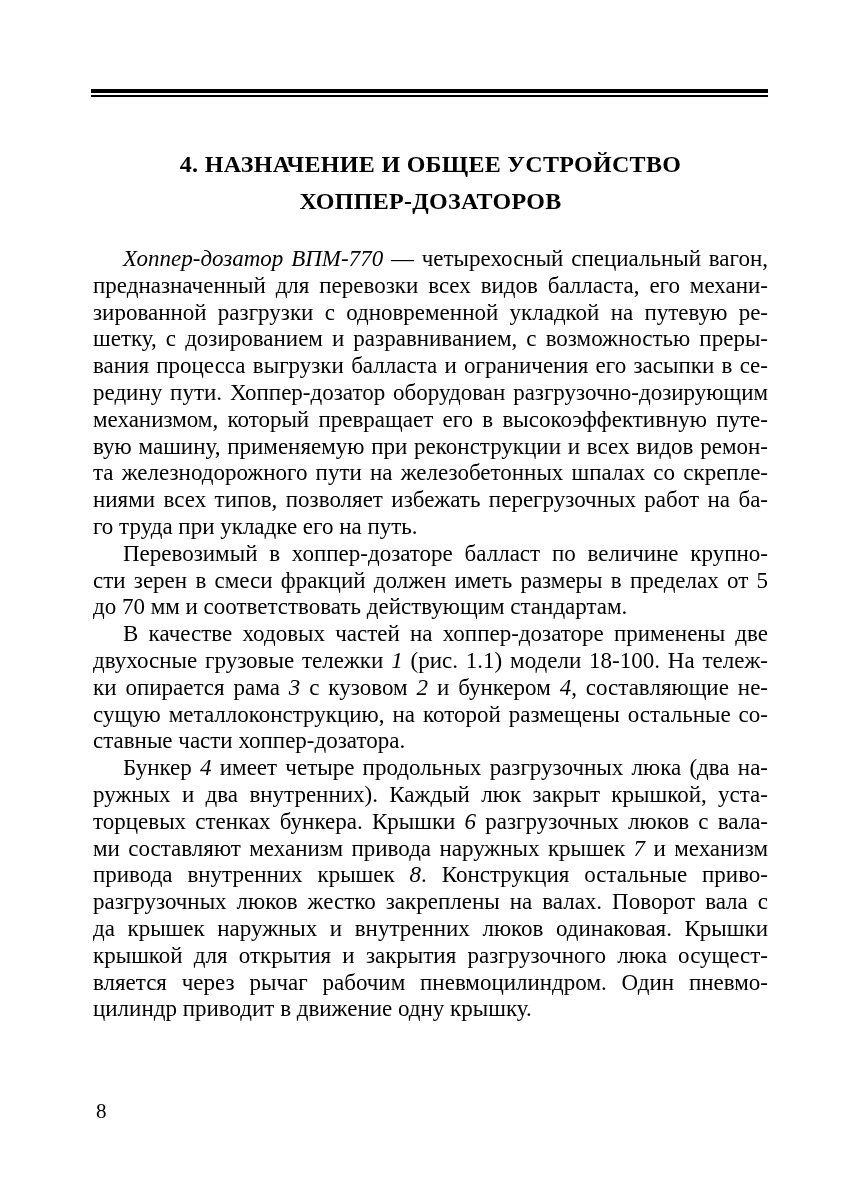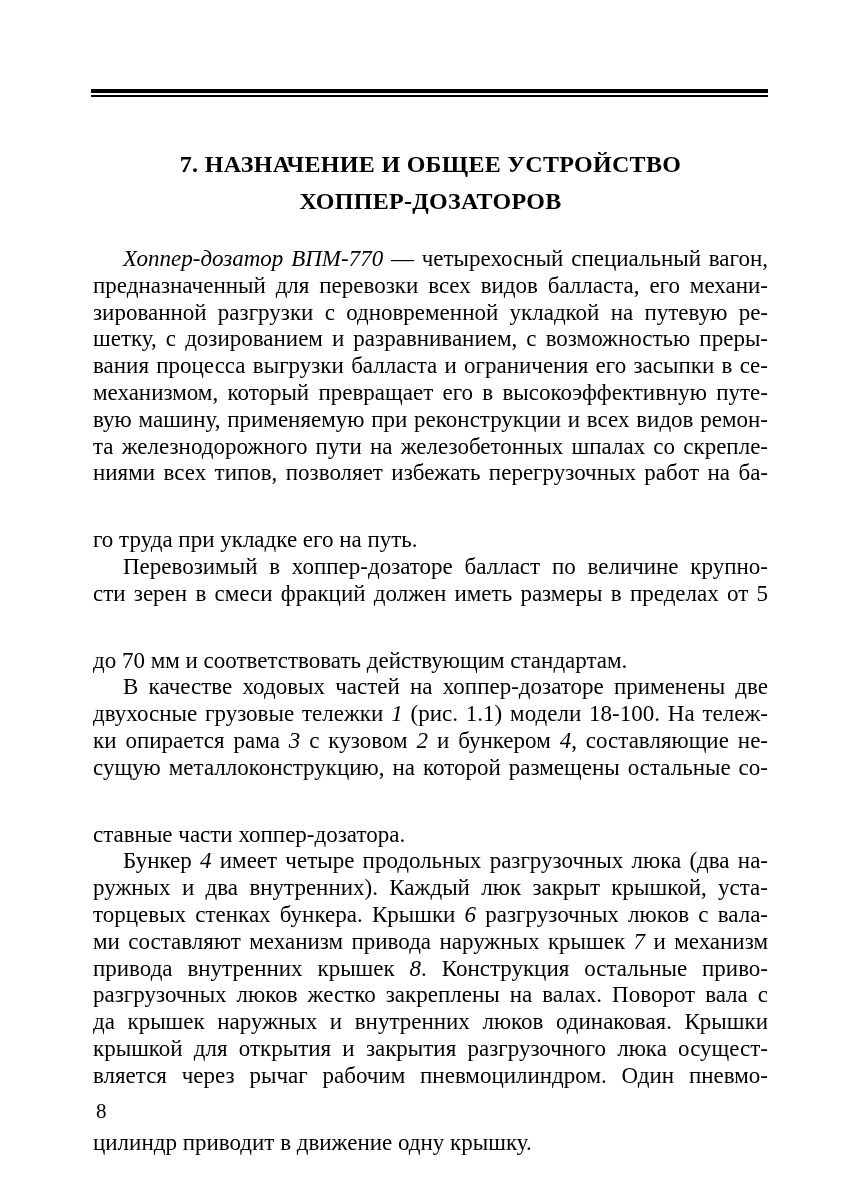"7. НАЗНАЧЕНИЕ И ОБЩЕЕ УСТРОЙСТВО" div { text: 7 -> 4 }
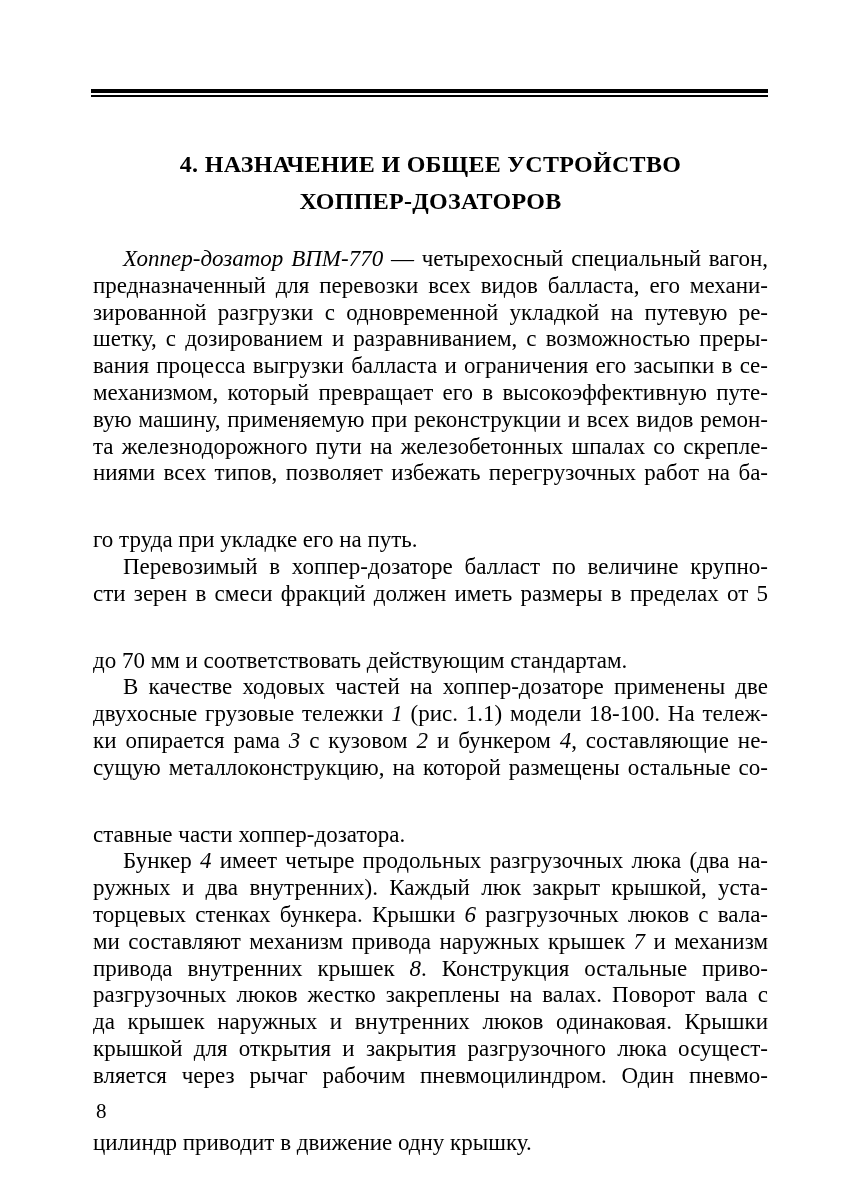"редину пути. Хоппер-дозатор оборудован" div.line { html: none -> <div><span>редину пути. Хоппер-дозатор оборудован разгрузочно-дозирующим</span></div> }
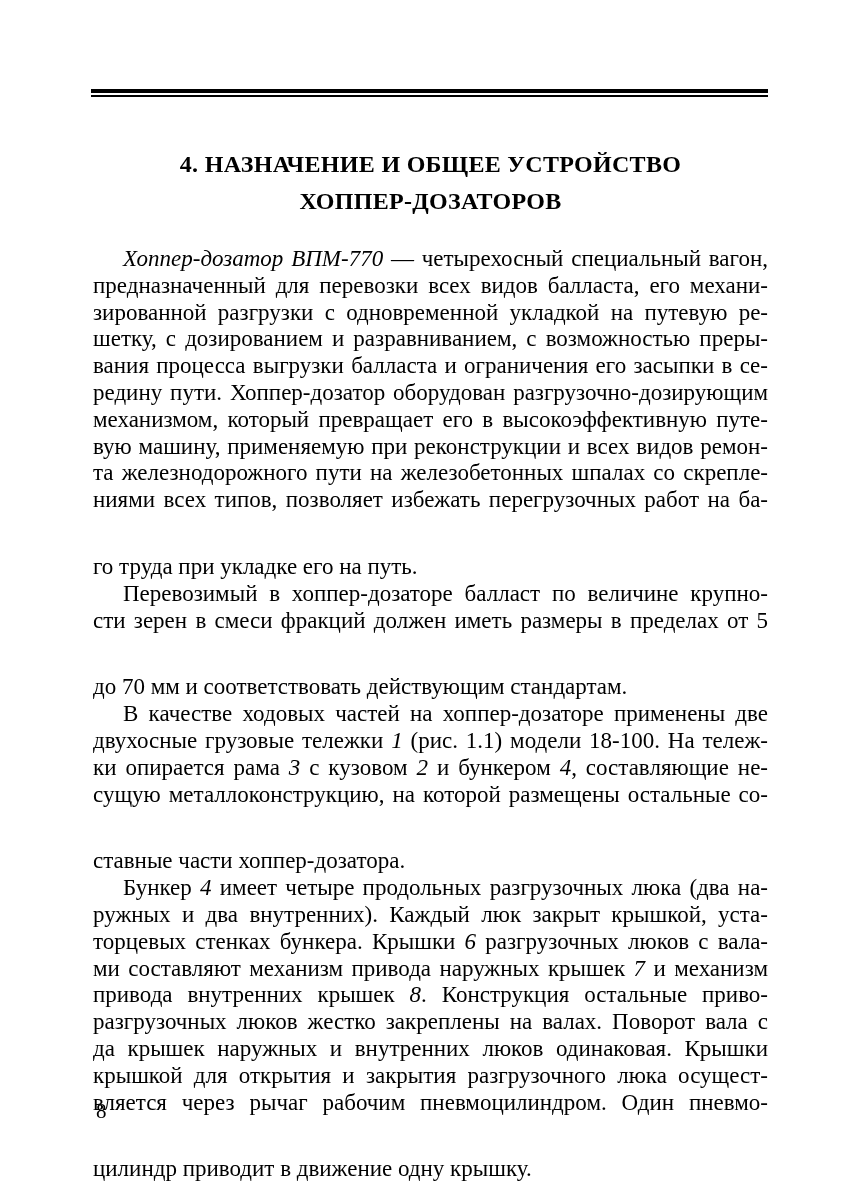"го труда при укладке его" .line.last { margin-top: 40px -> none }
